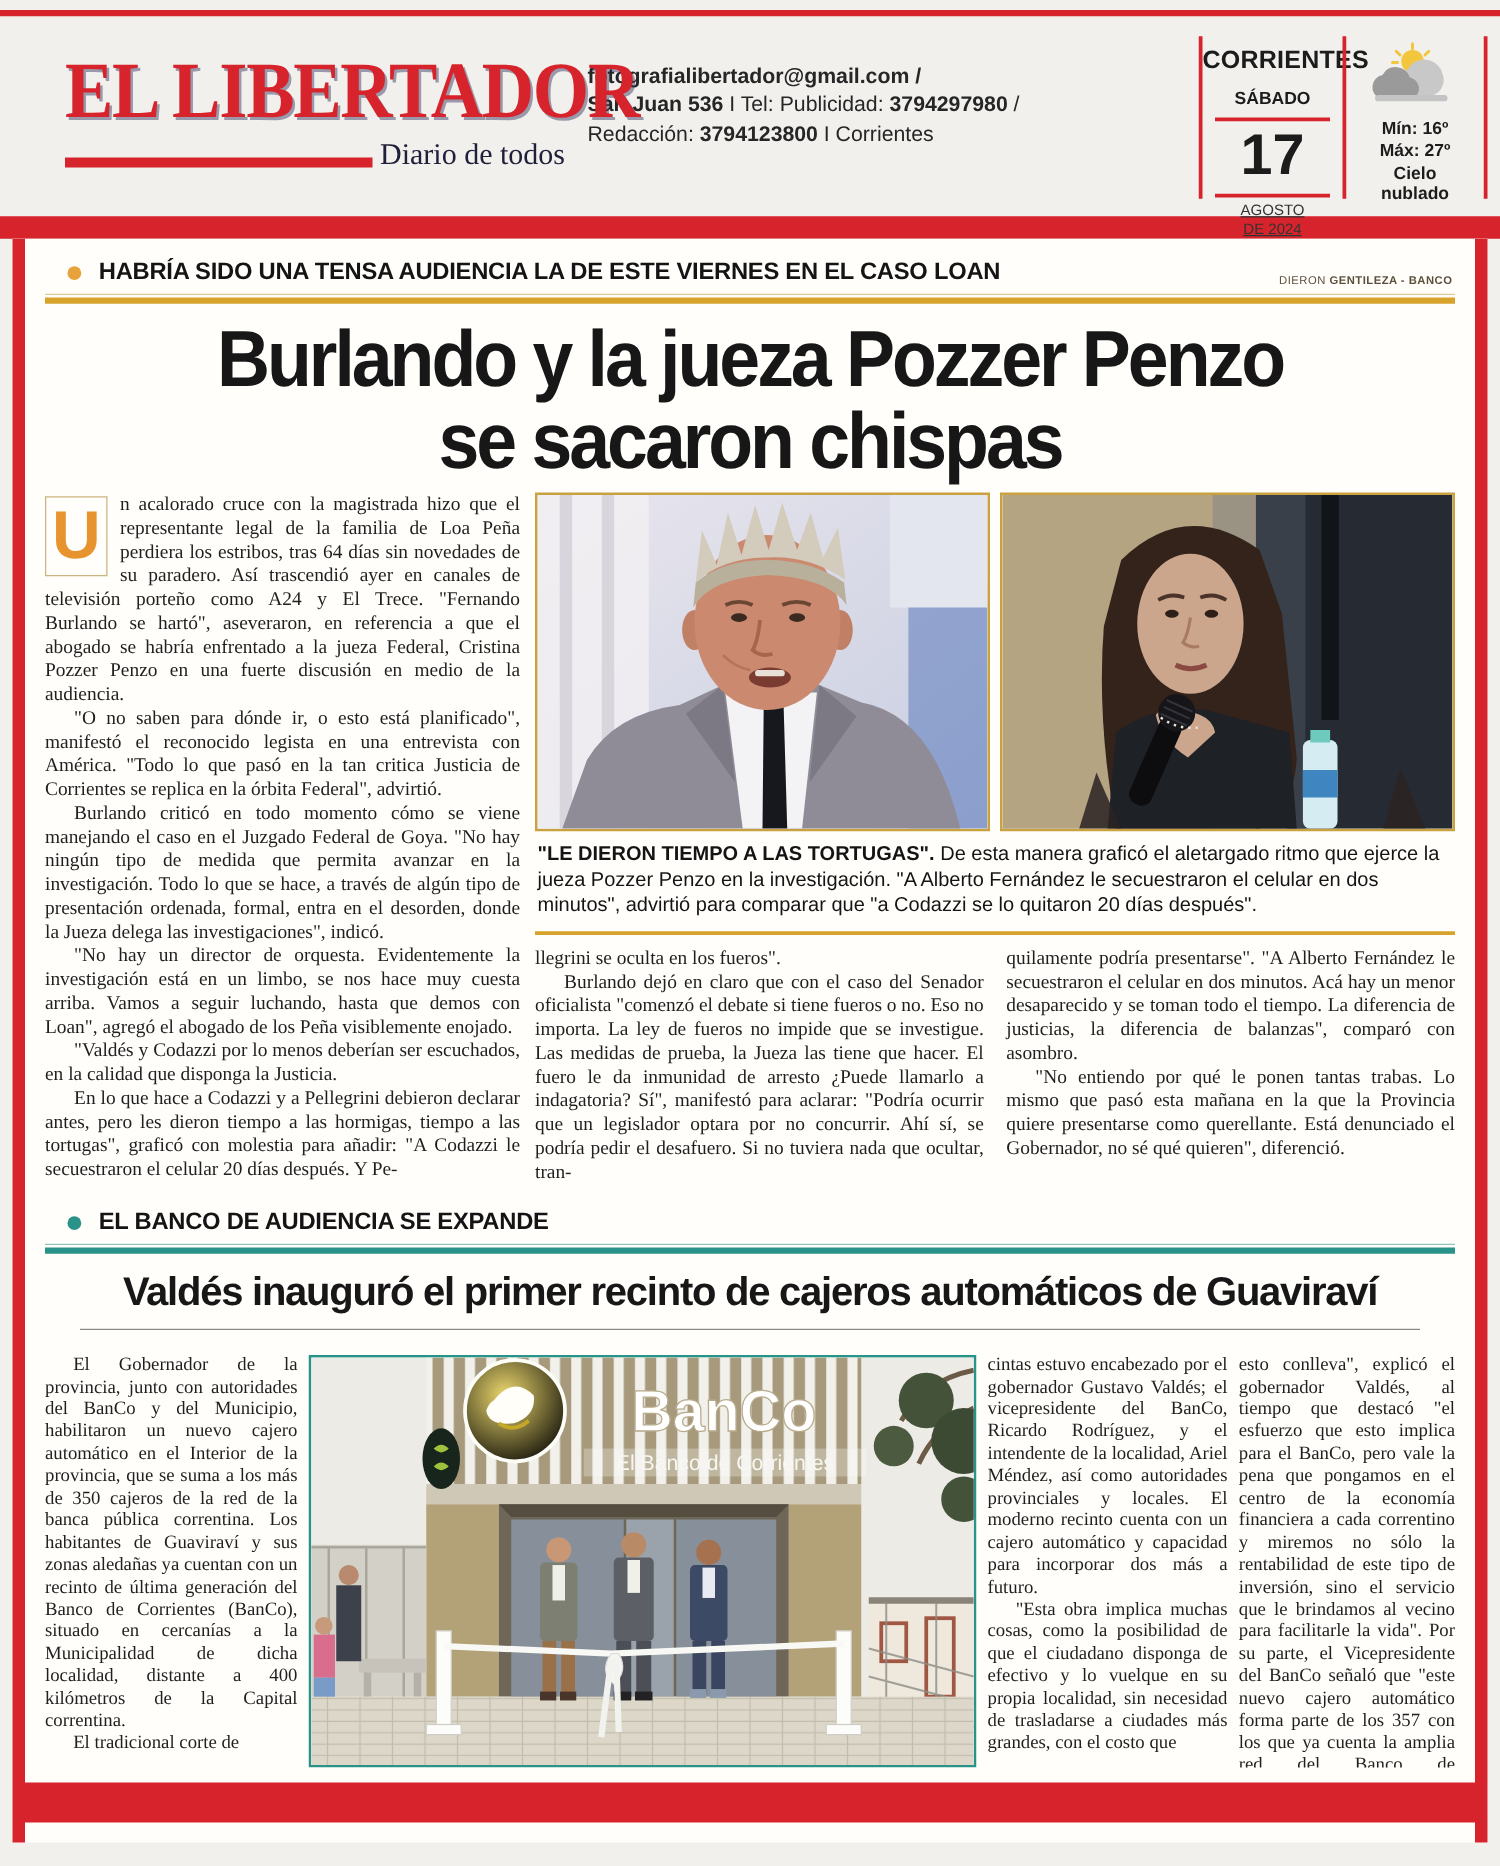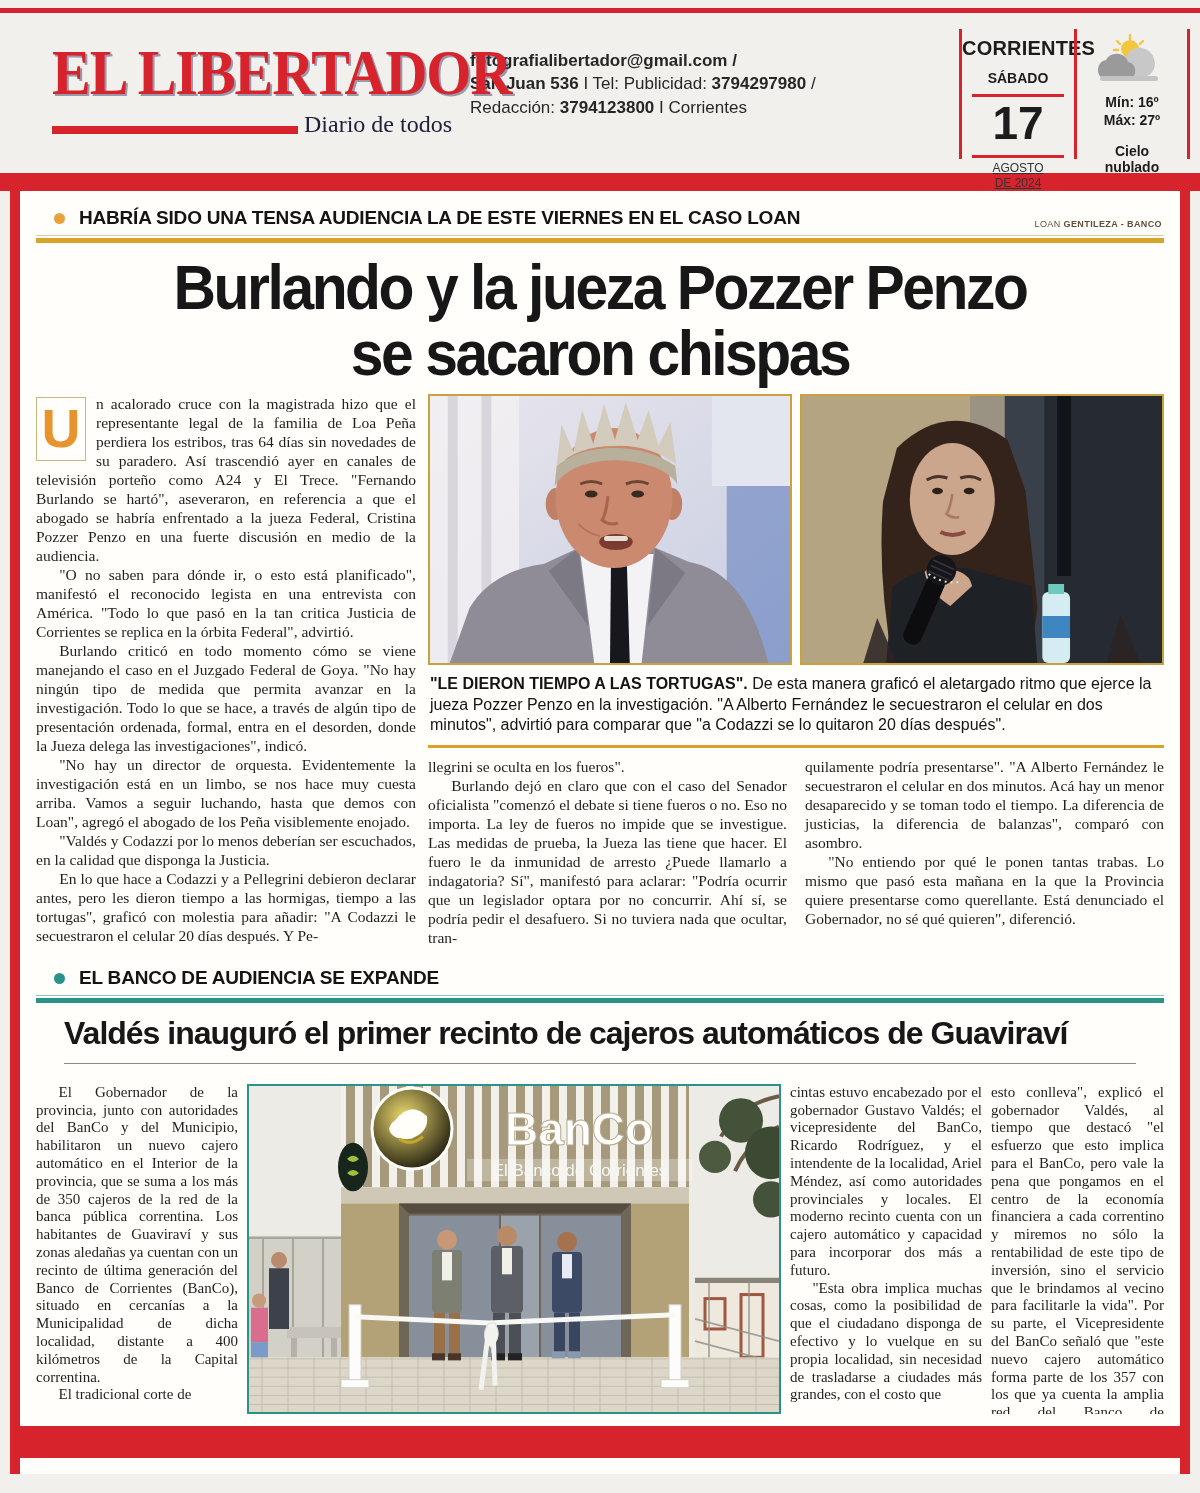"Cielo" .weatherbox .cond { margin-top: 13px -> none }
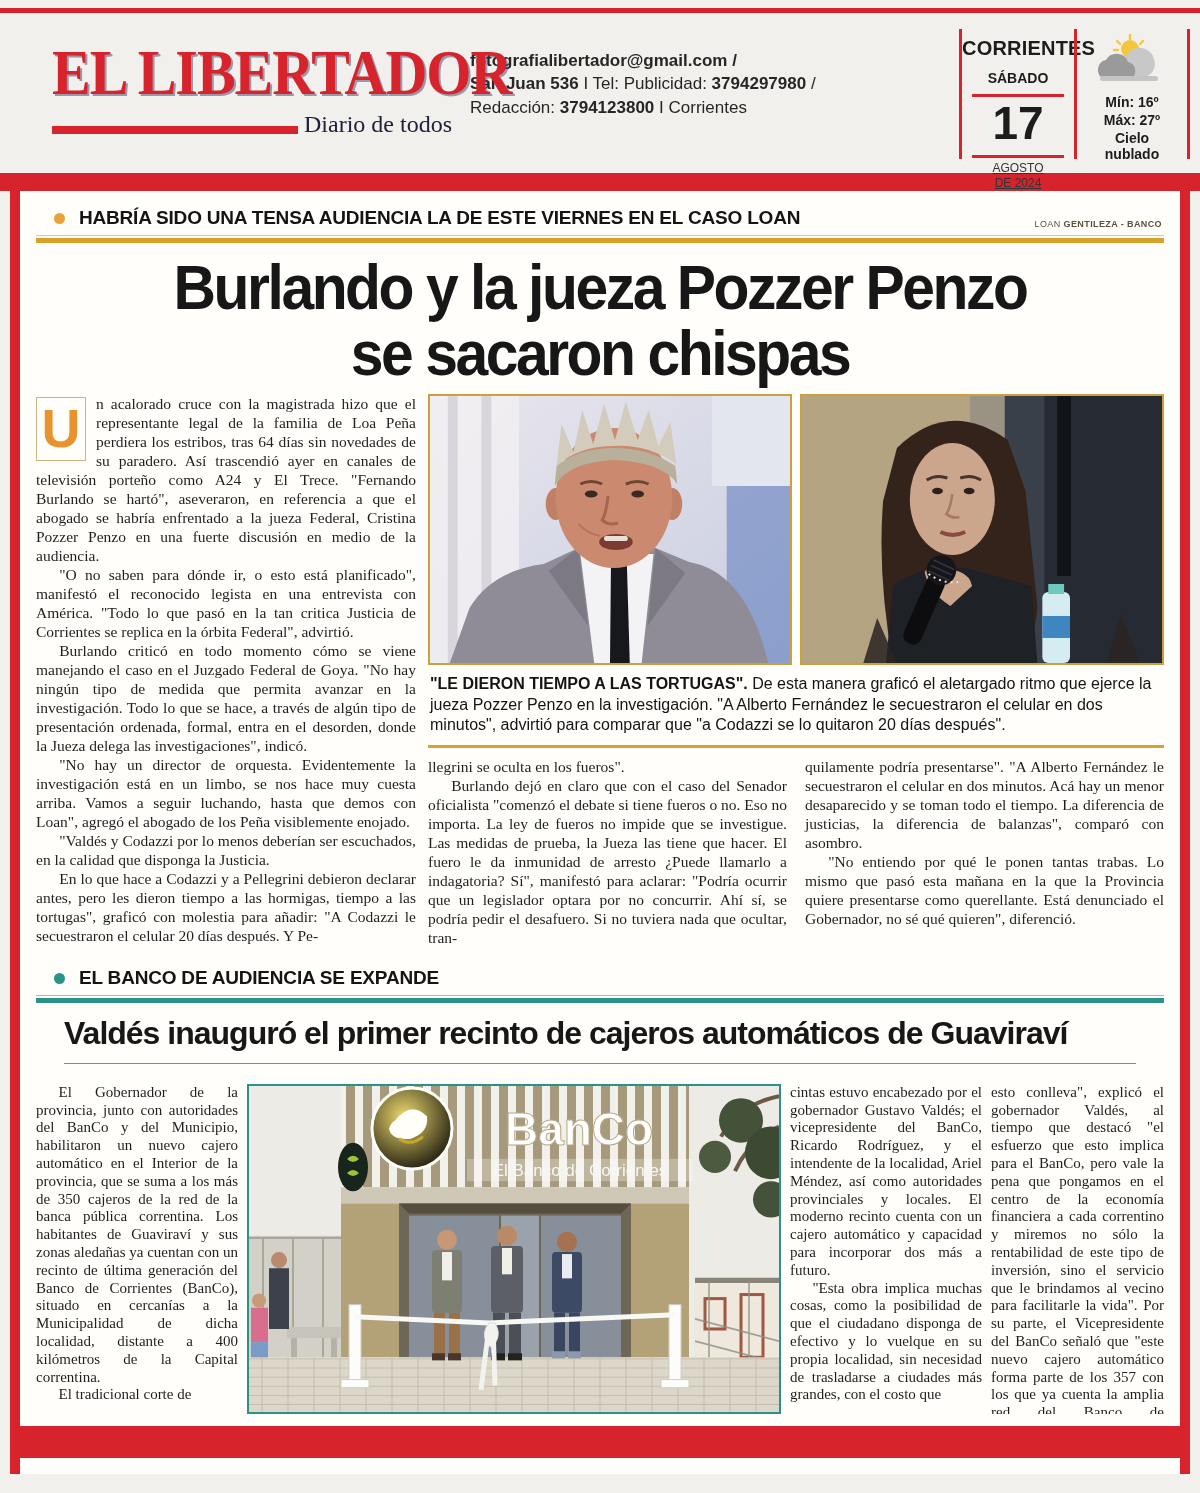"LOAN" span { text: LOAN -> DIERON }
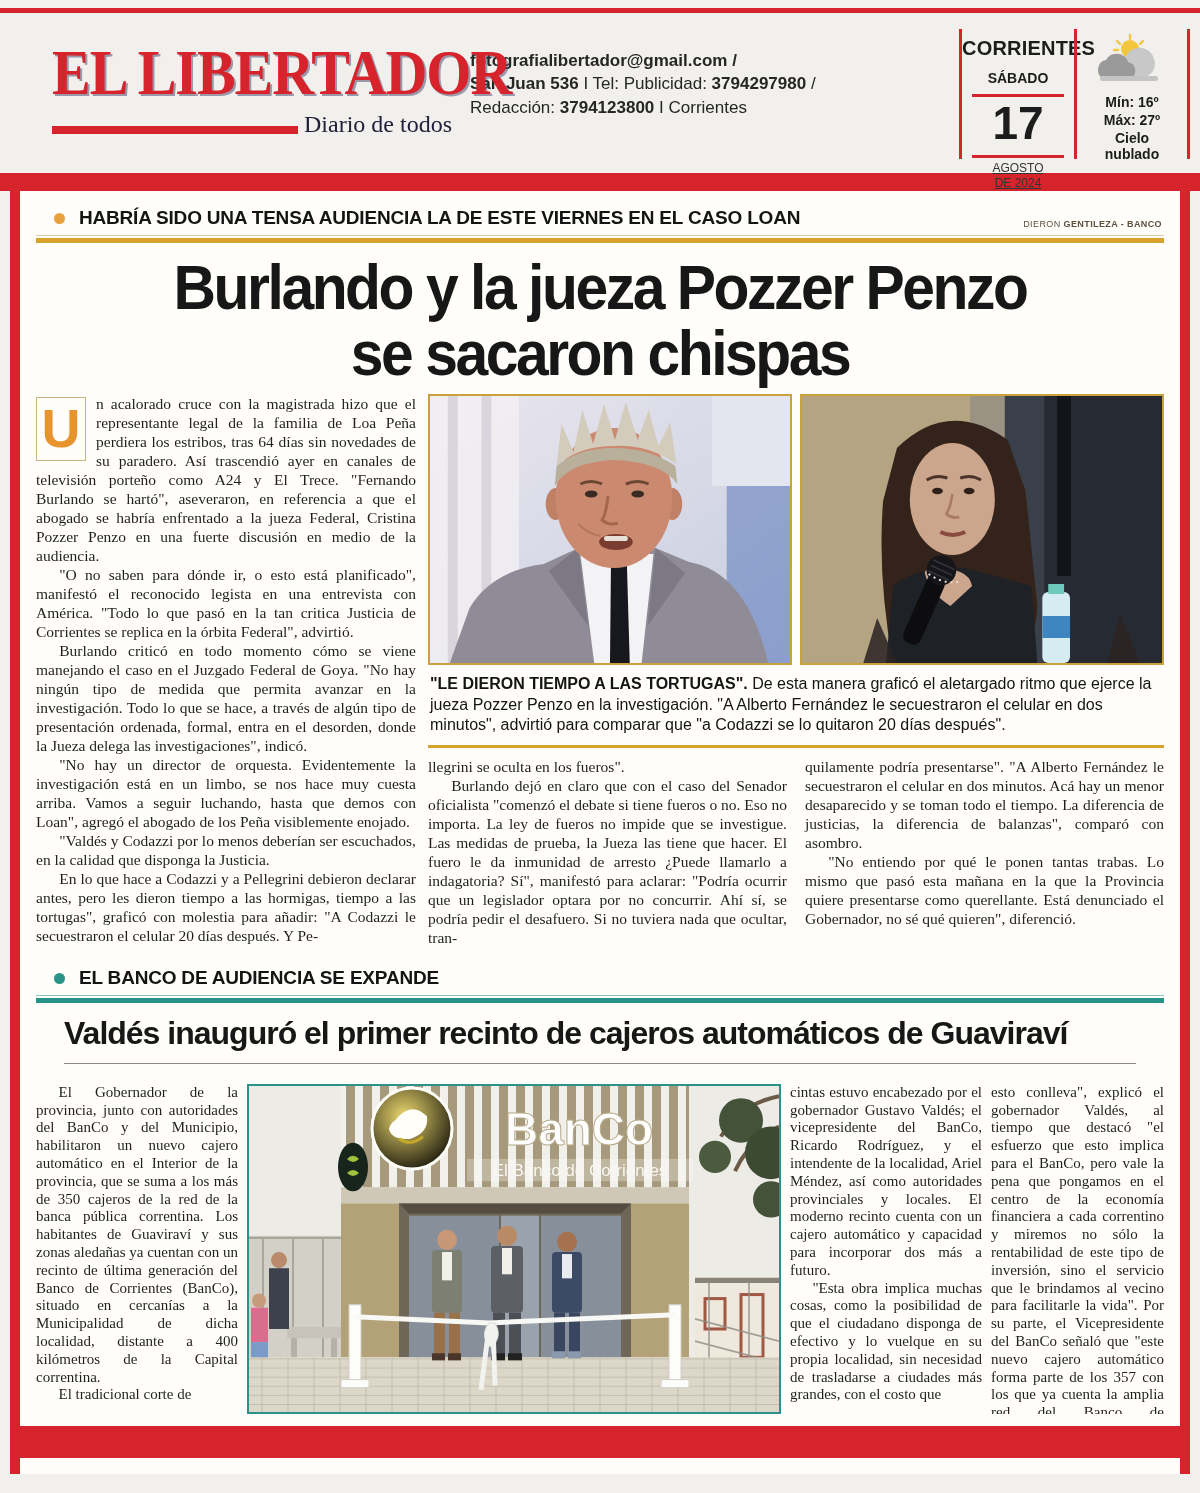"Valdés inauguró el primer recinto" h2.headline2 { text-align: left -> center }
